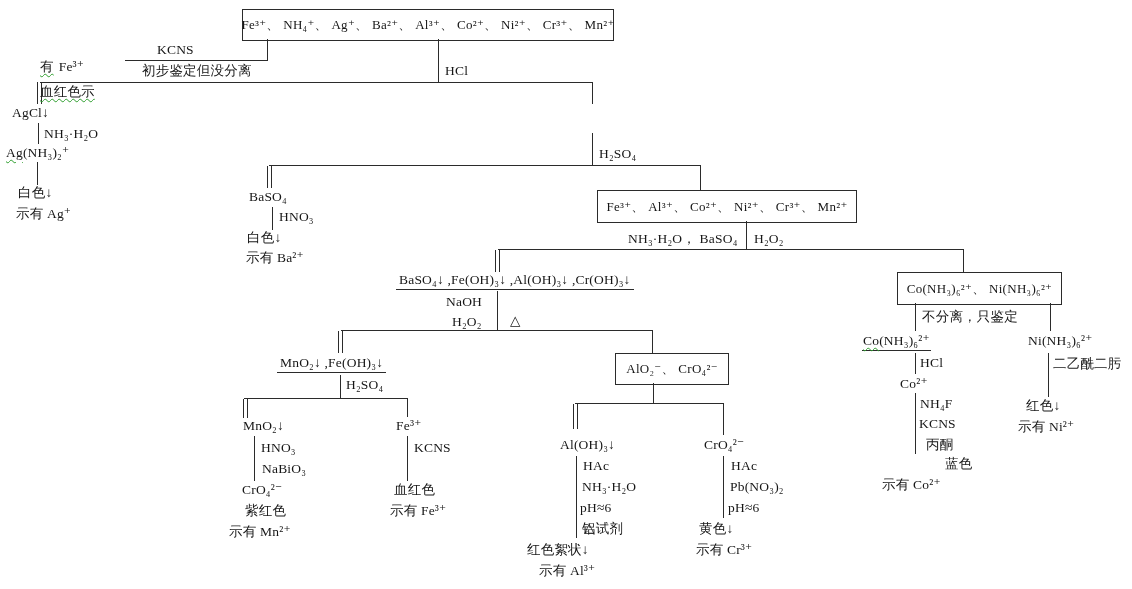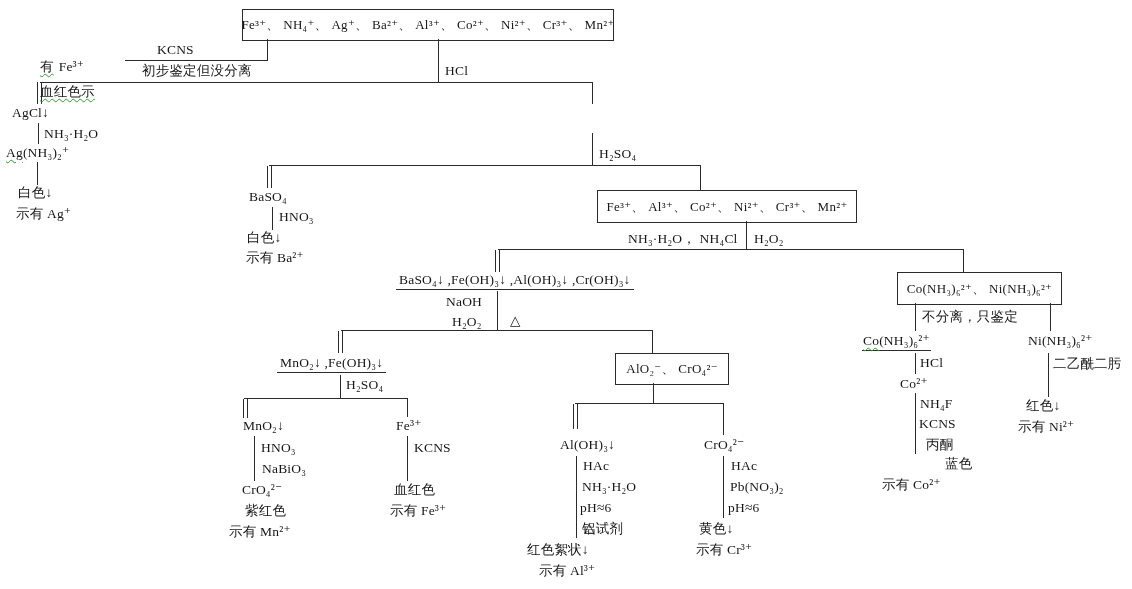"NH₃·H₂O， NH₄Cl" div.txt { text: NH₄Cl -> BaSO₄ }
